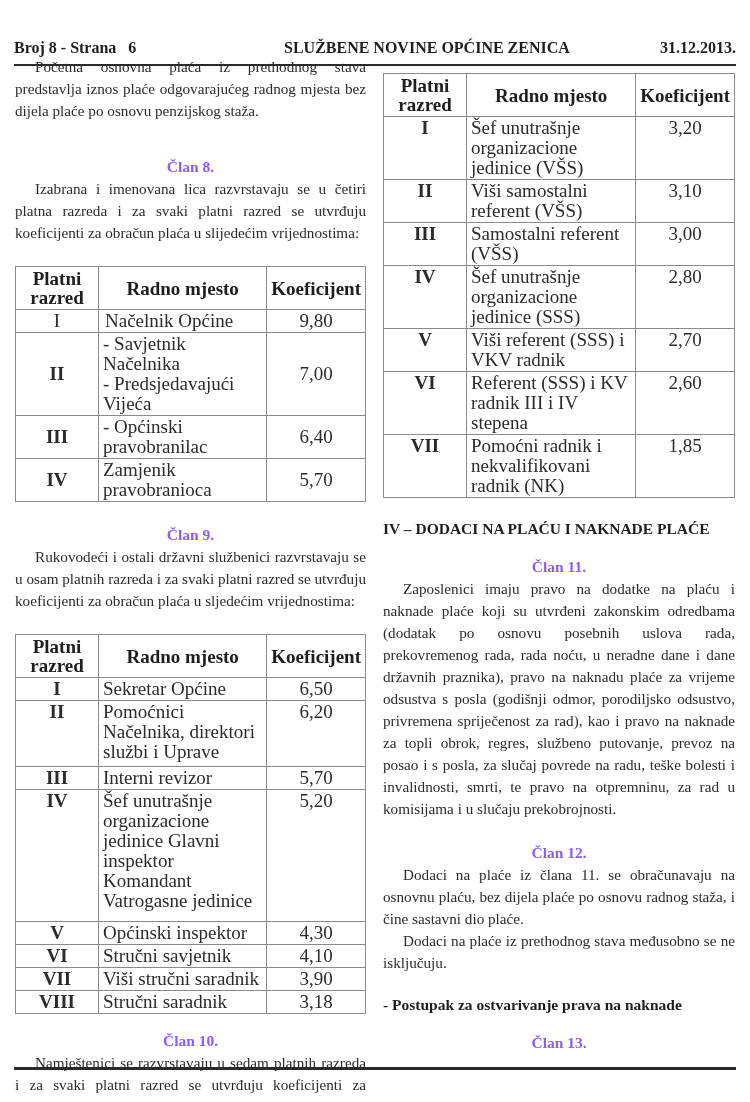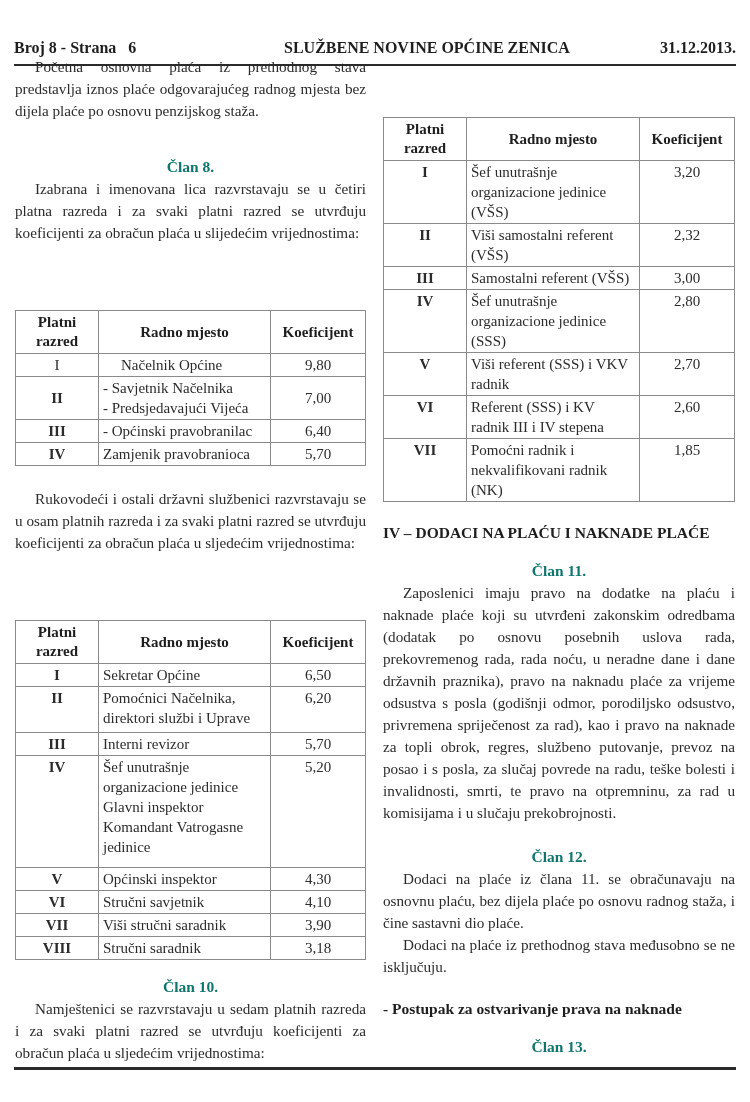"Platni razred" table { font-size: 15px -> 19px; margin-top: 44px -> none }
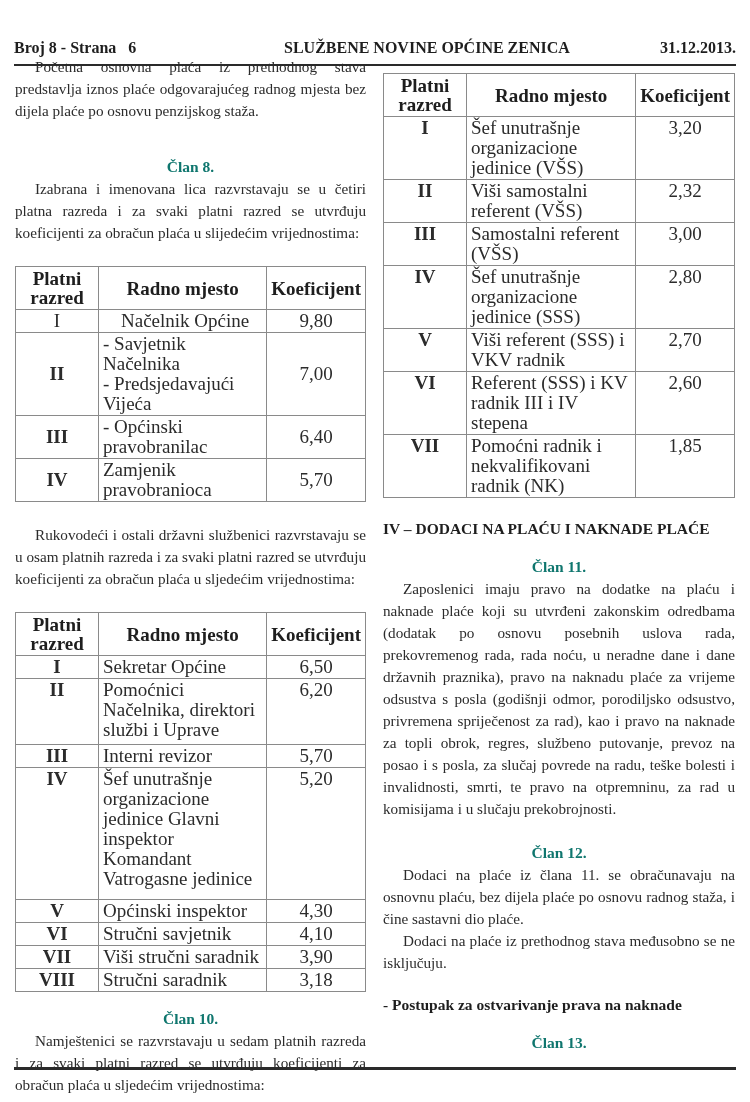"Član 8." .article-title { color: #0f766e -> #8b5cf6 }
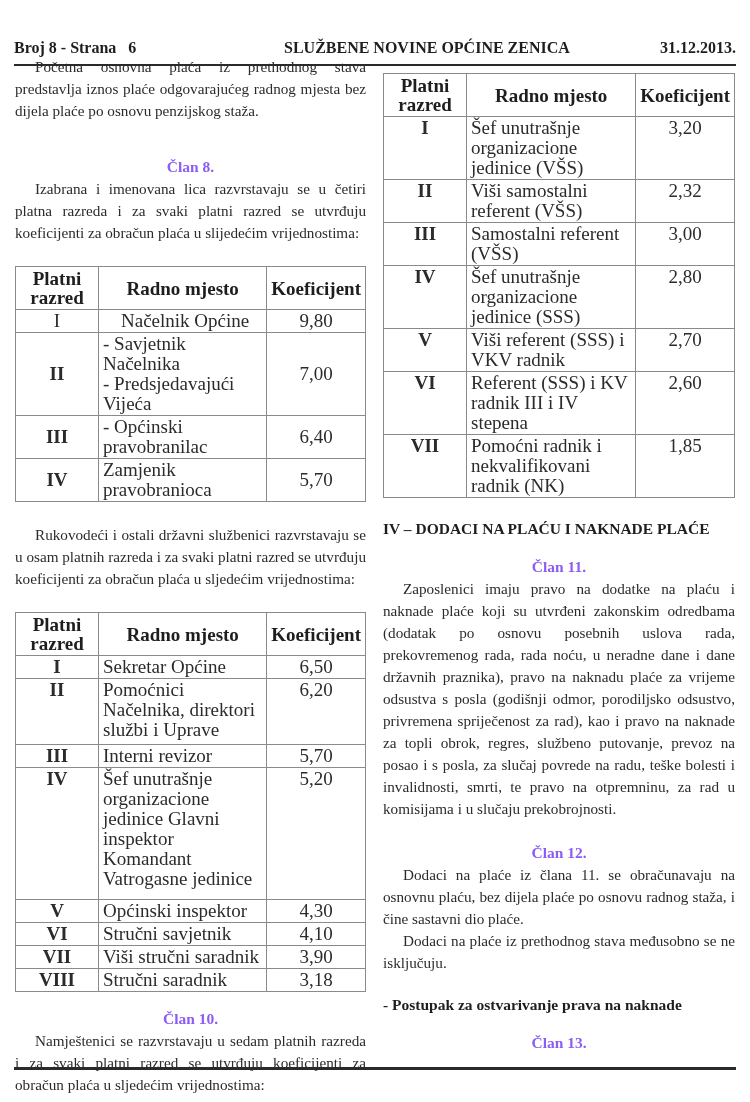"2,32" td.coef { text: 2,32 -> 3,10 }
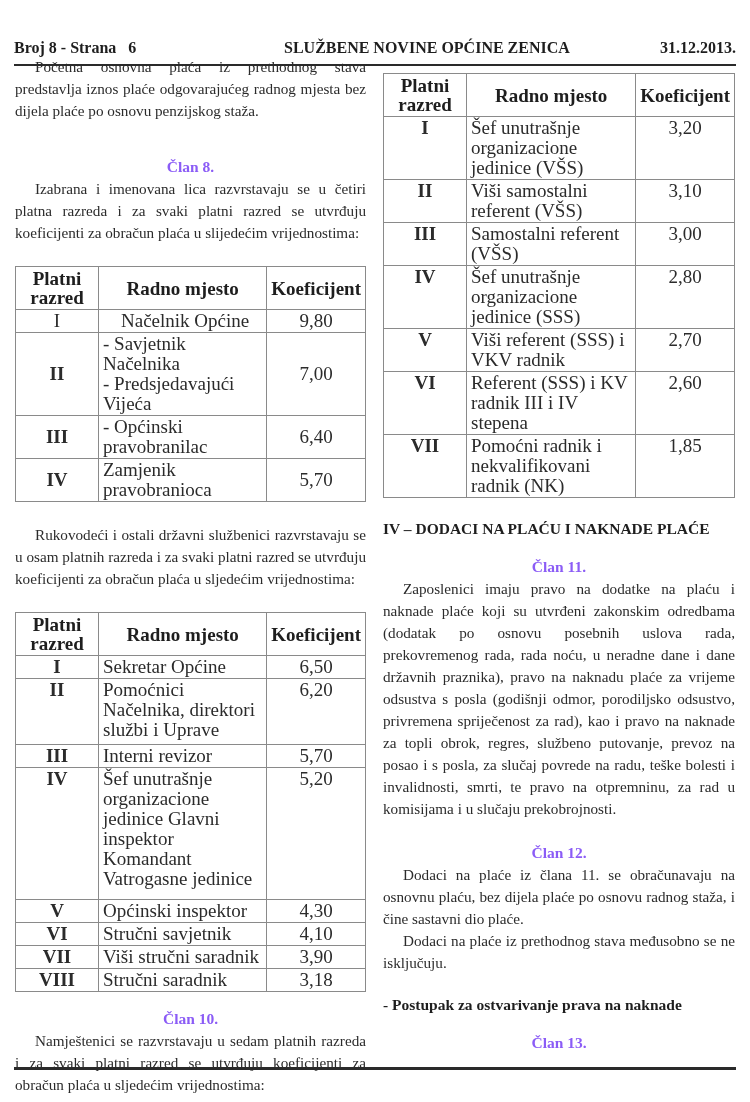"Načelnik Općine" td.role-plain { padding-left: 22px -> 6px }
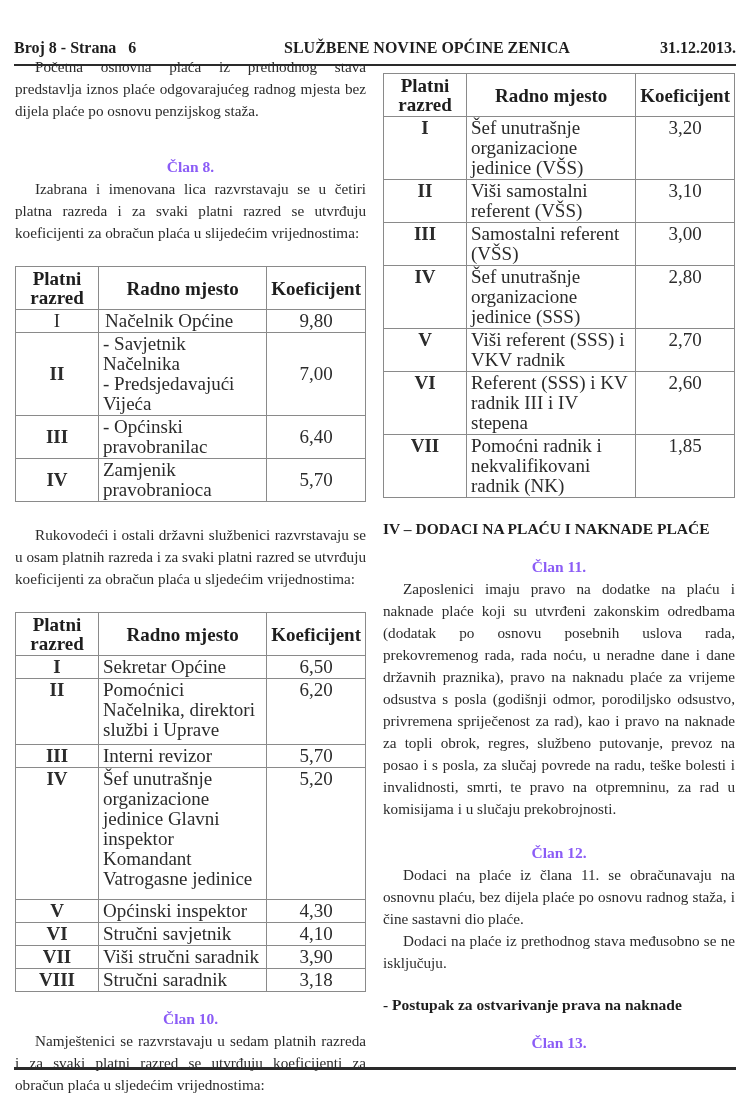"Član 9." div.article-title { html: none -> <div>Član 9.</div> }
